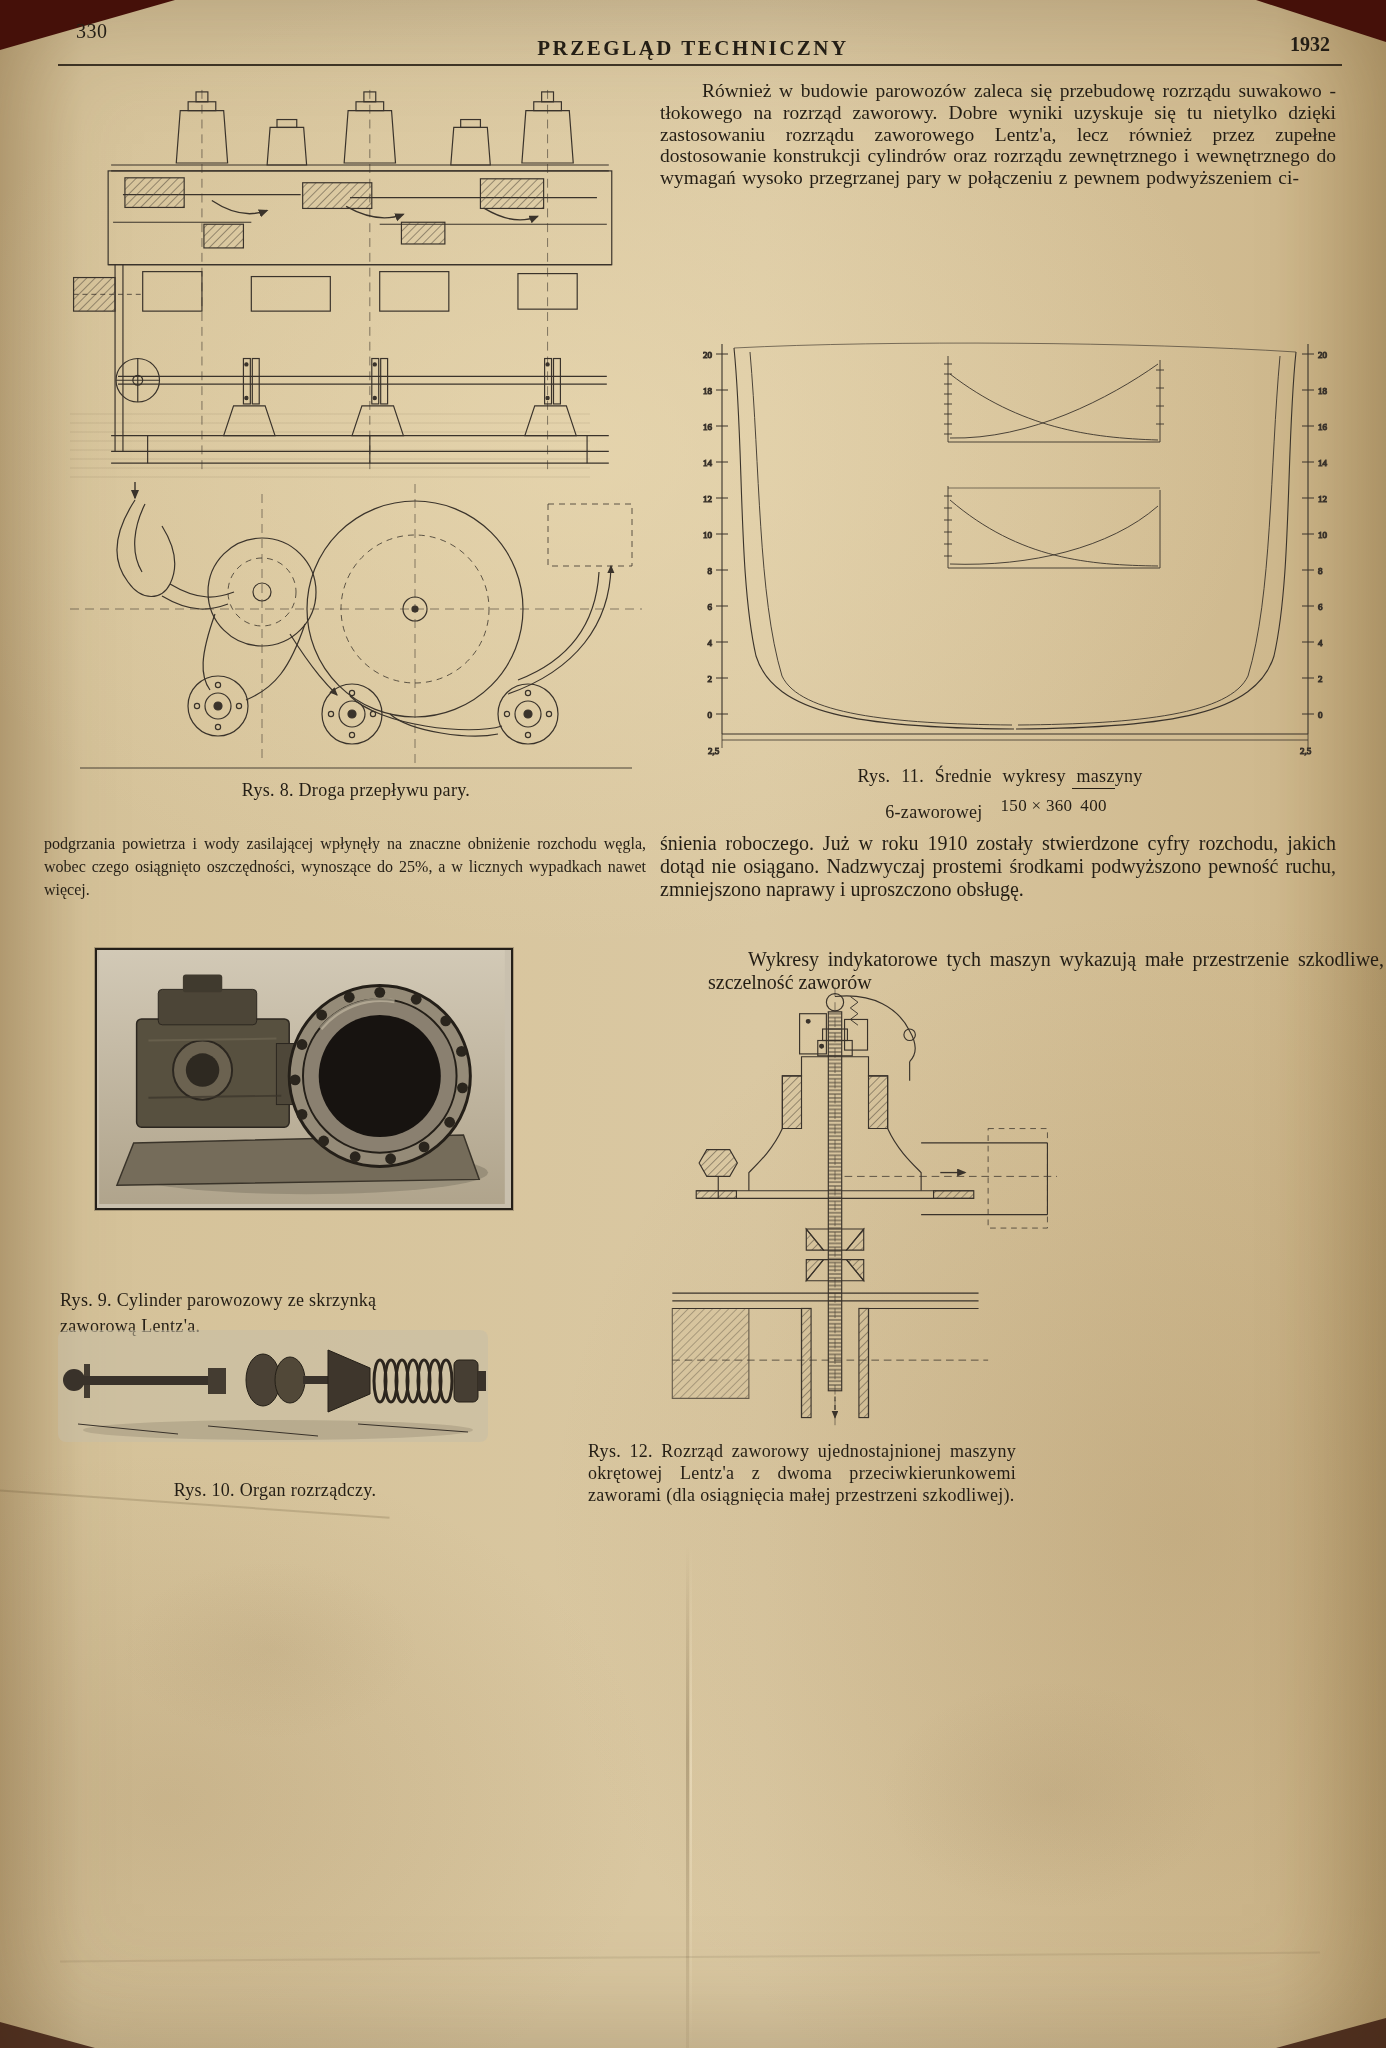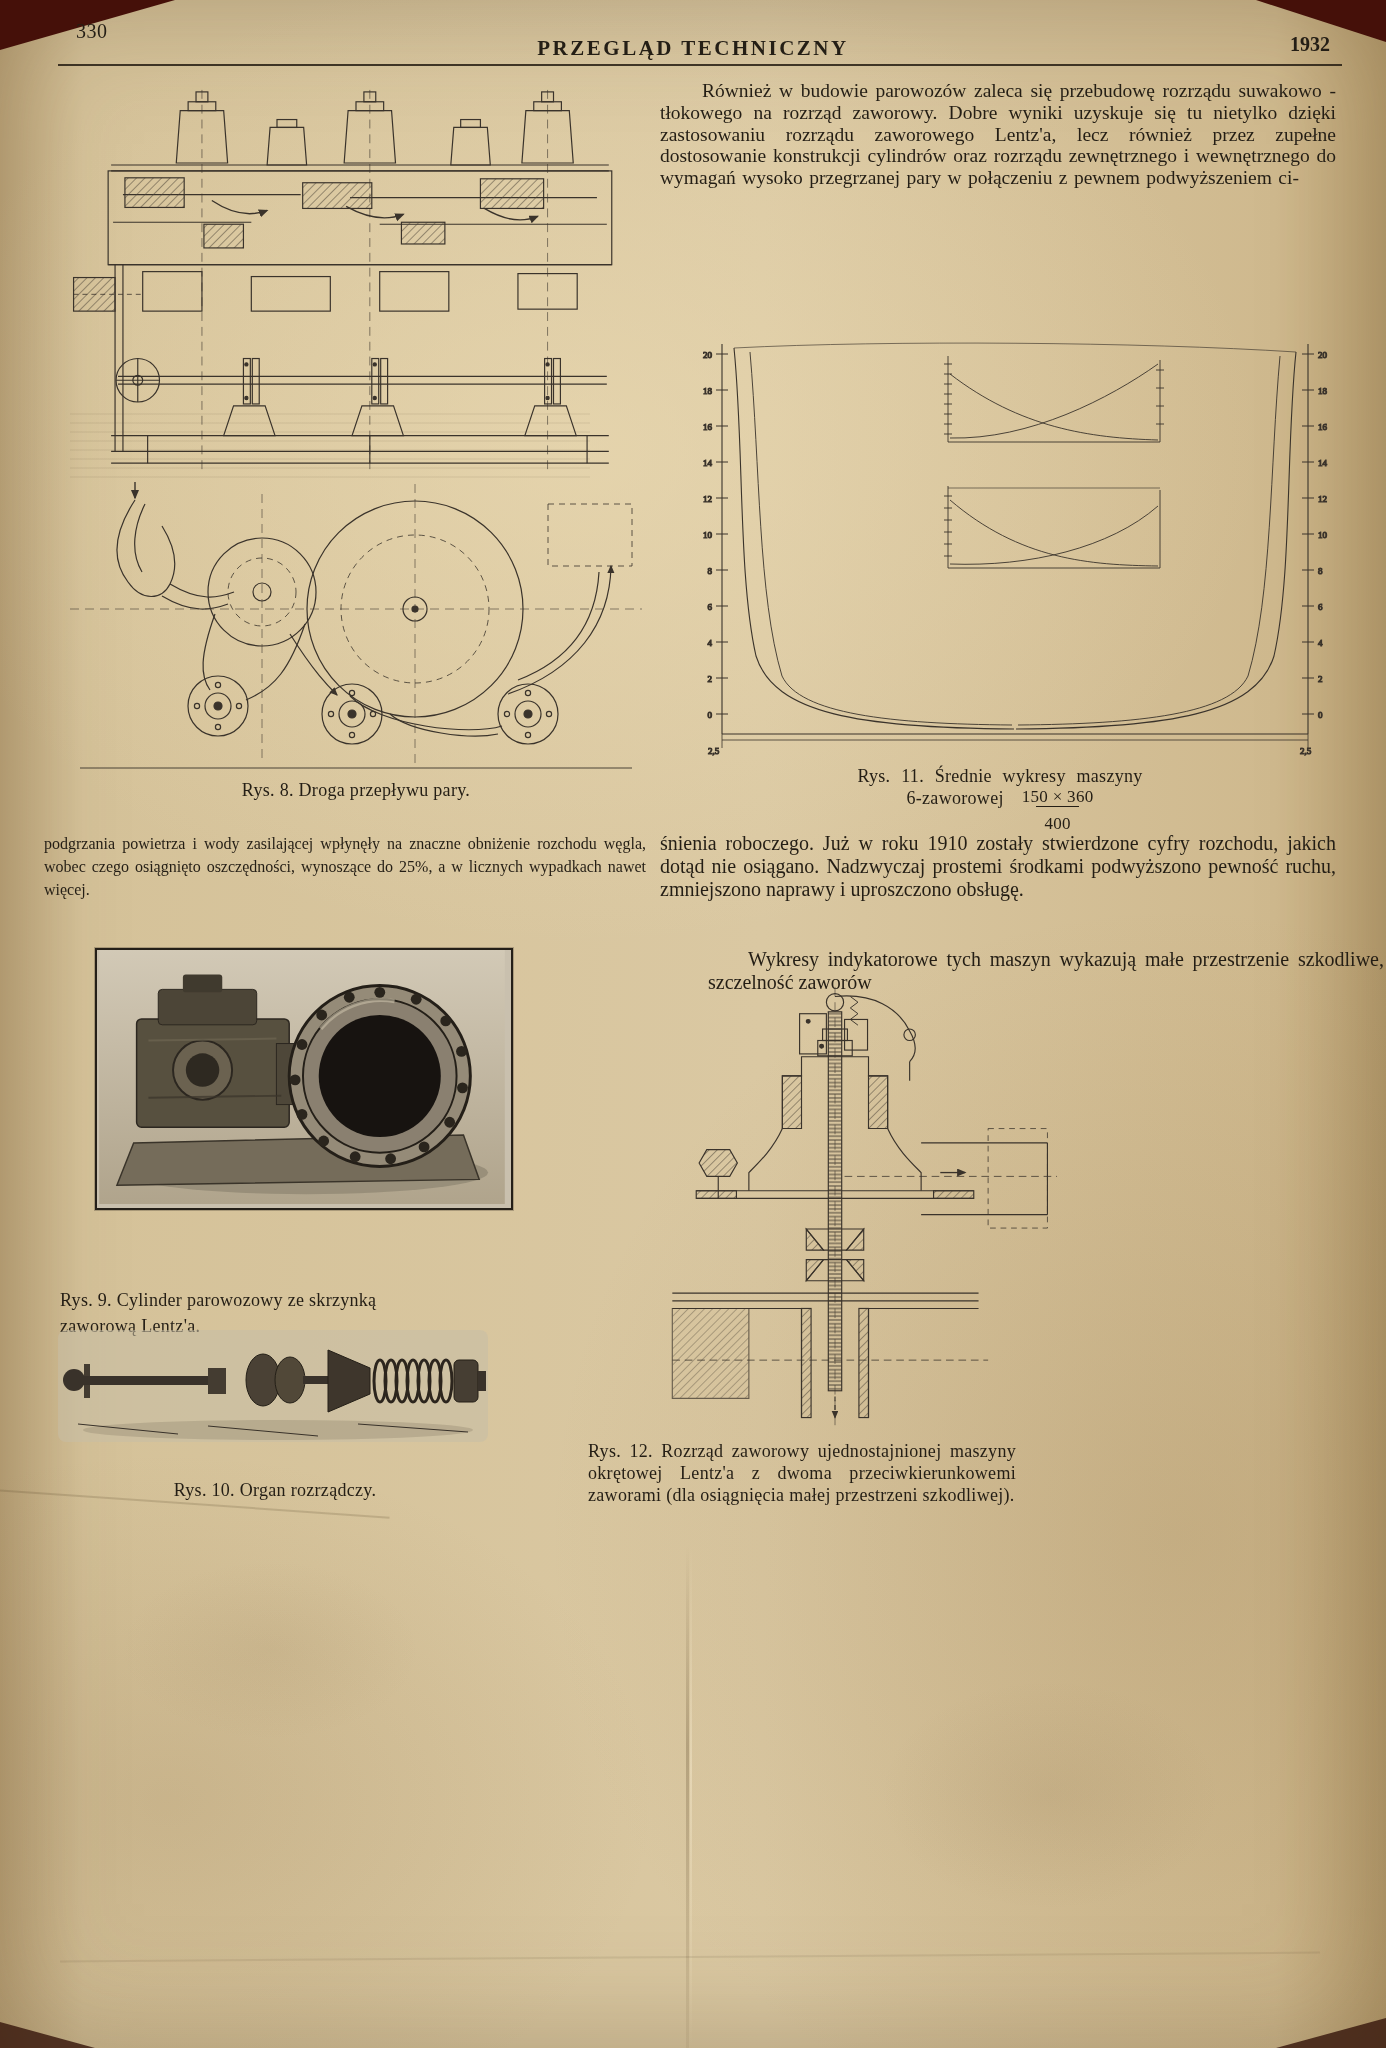"6-zaworowej" .cap-rys11-l2 { align-items: flex-start -> flex-end }
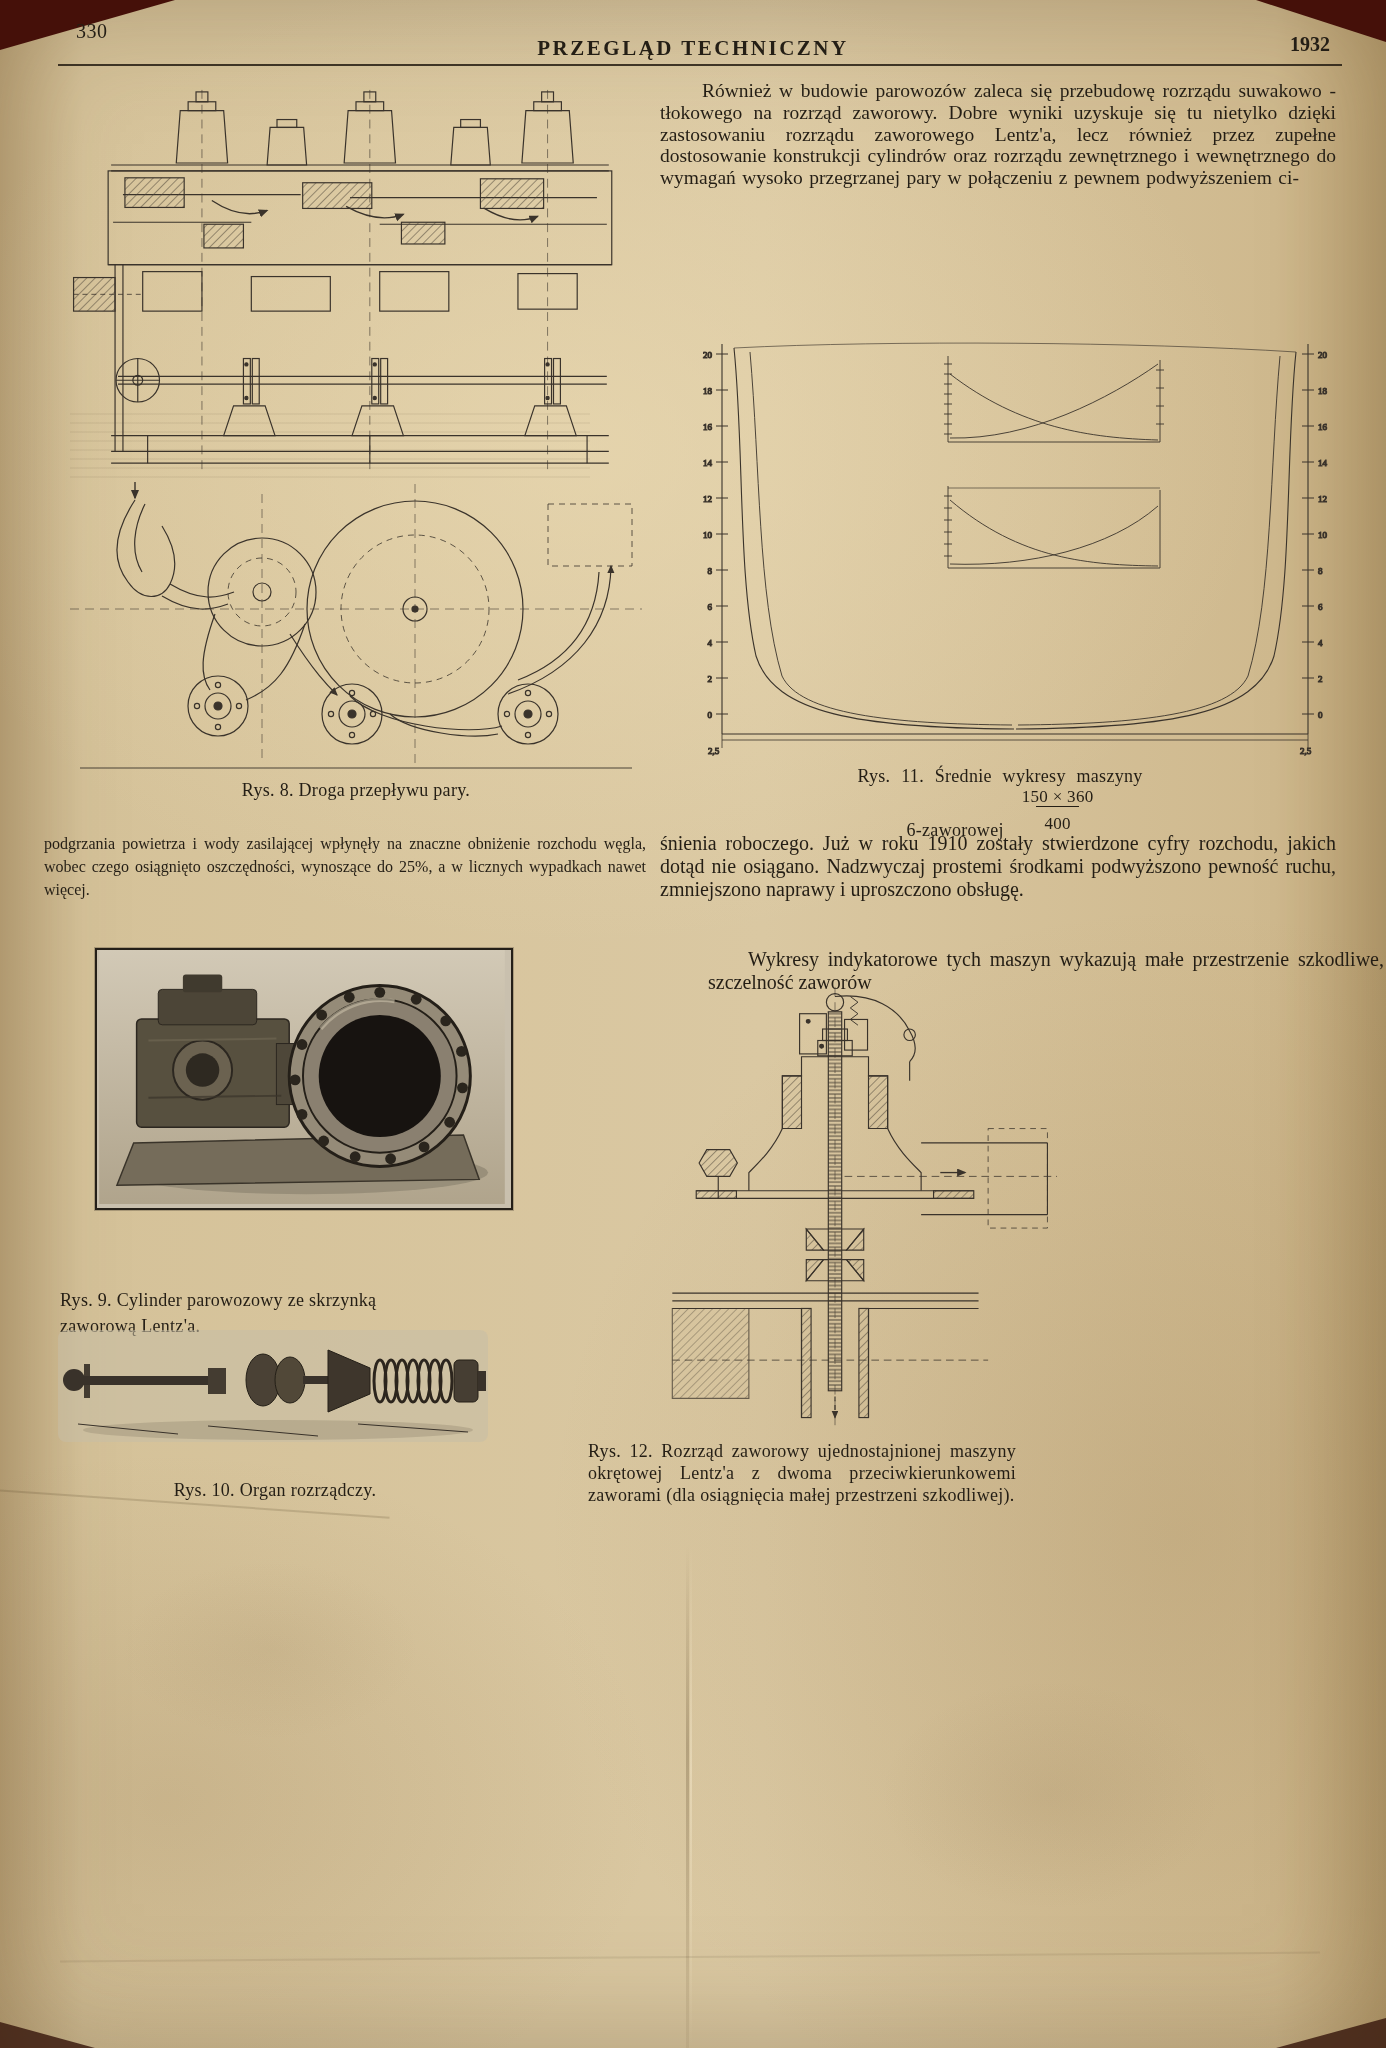"150 × 360" .frac { flex-direction: column -> row }
